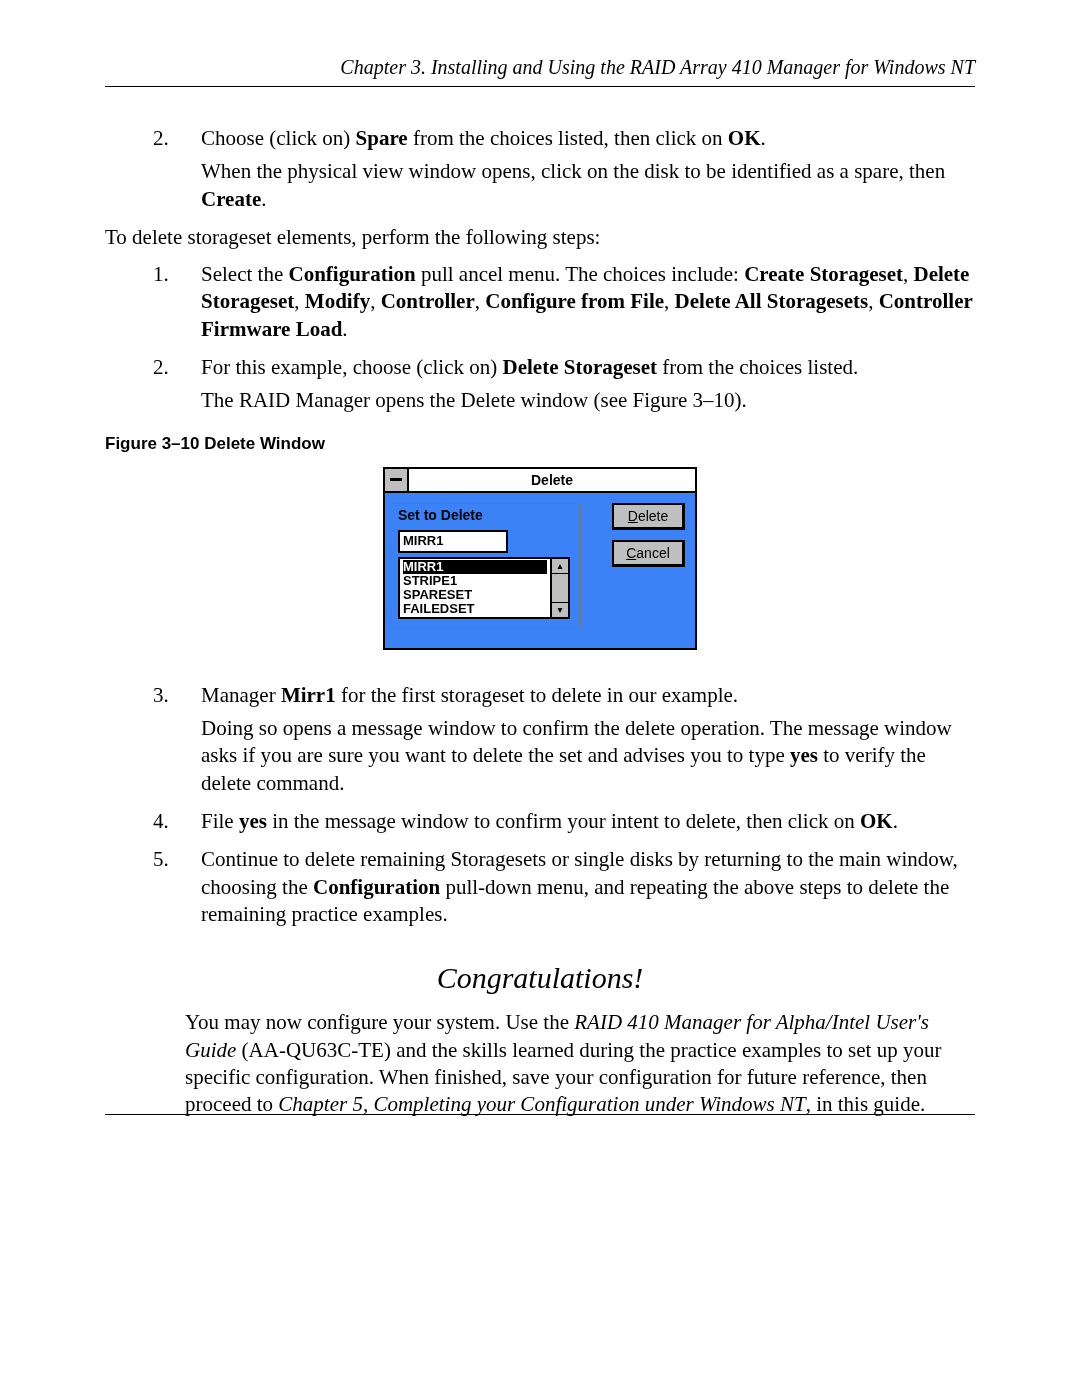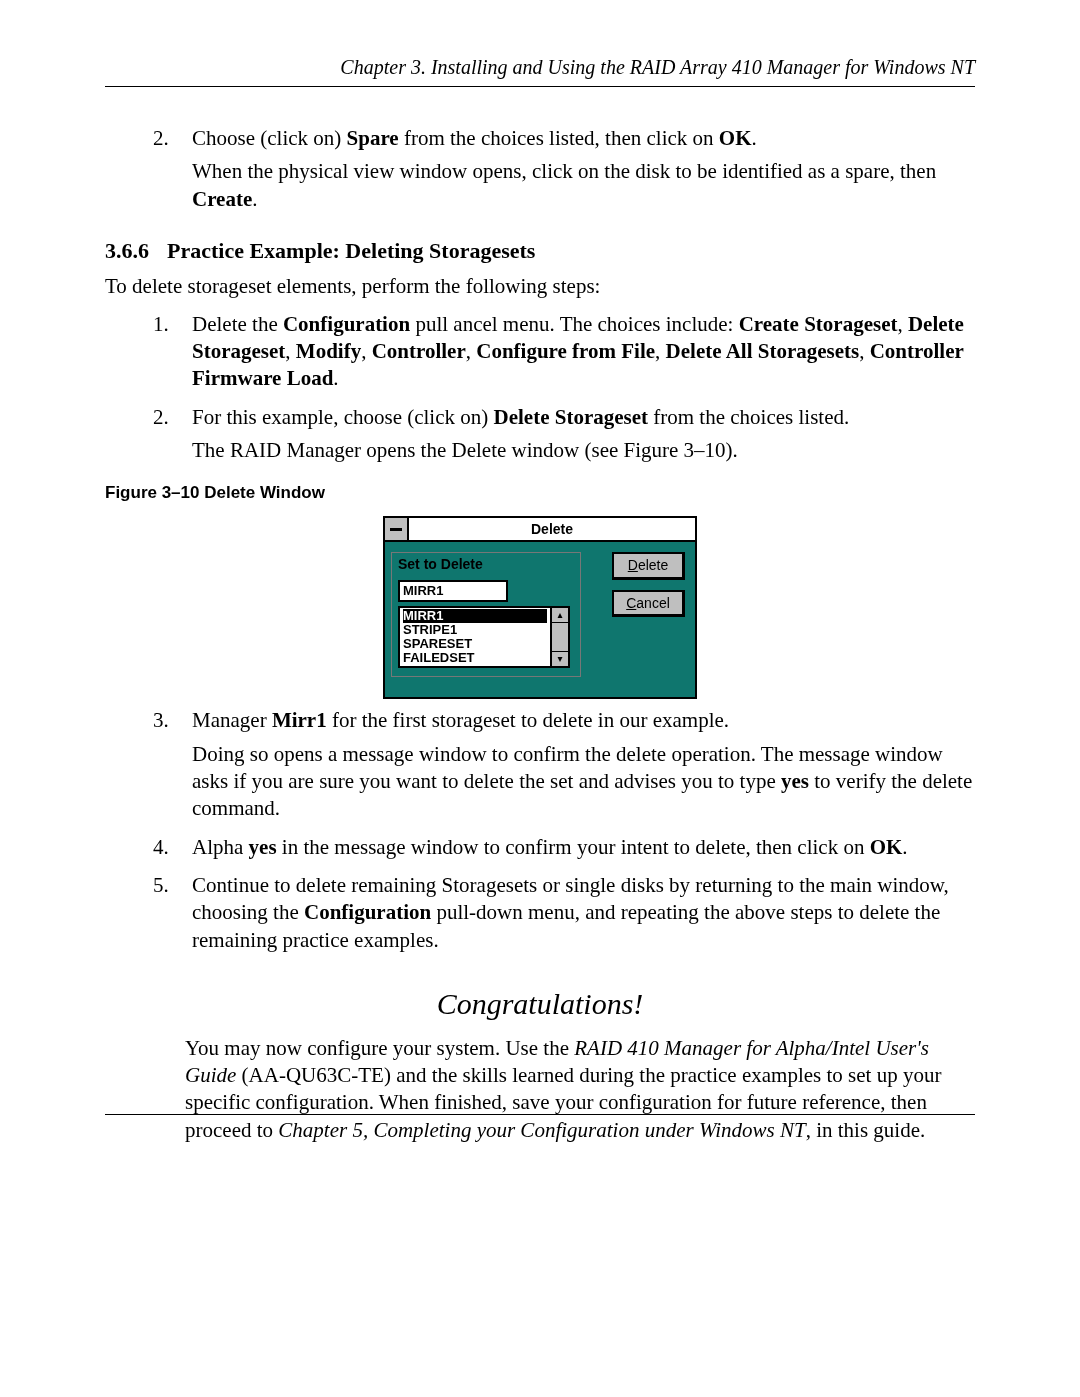"Choose (click on) Spare from" ol.numbered > li p { margin: 0 0 6px 7px -> 0 0 6px 16px }
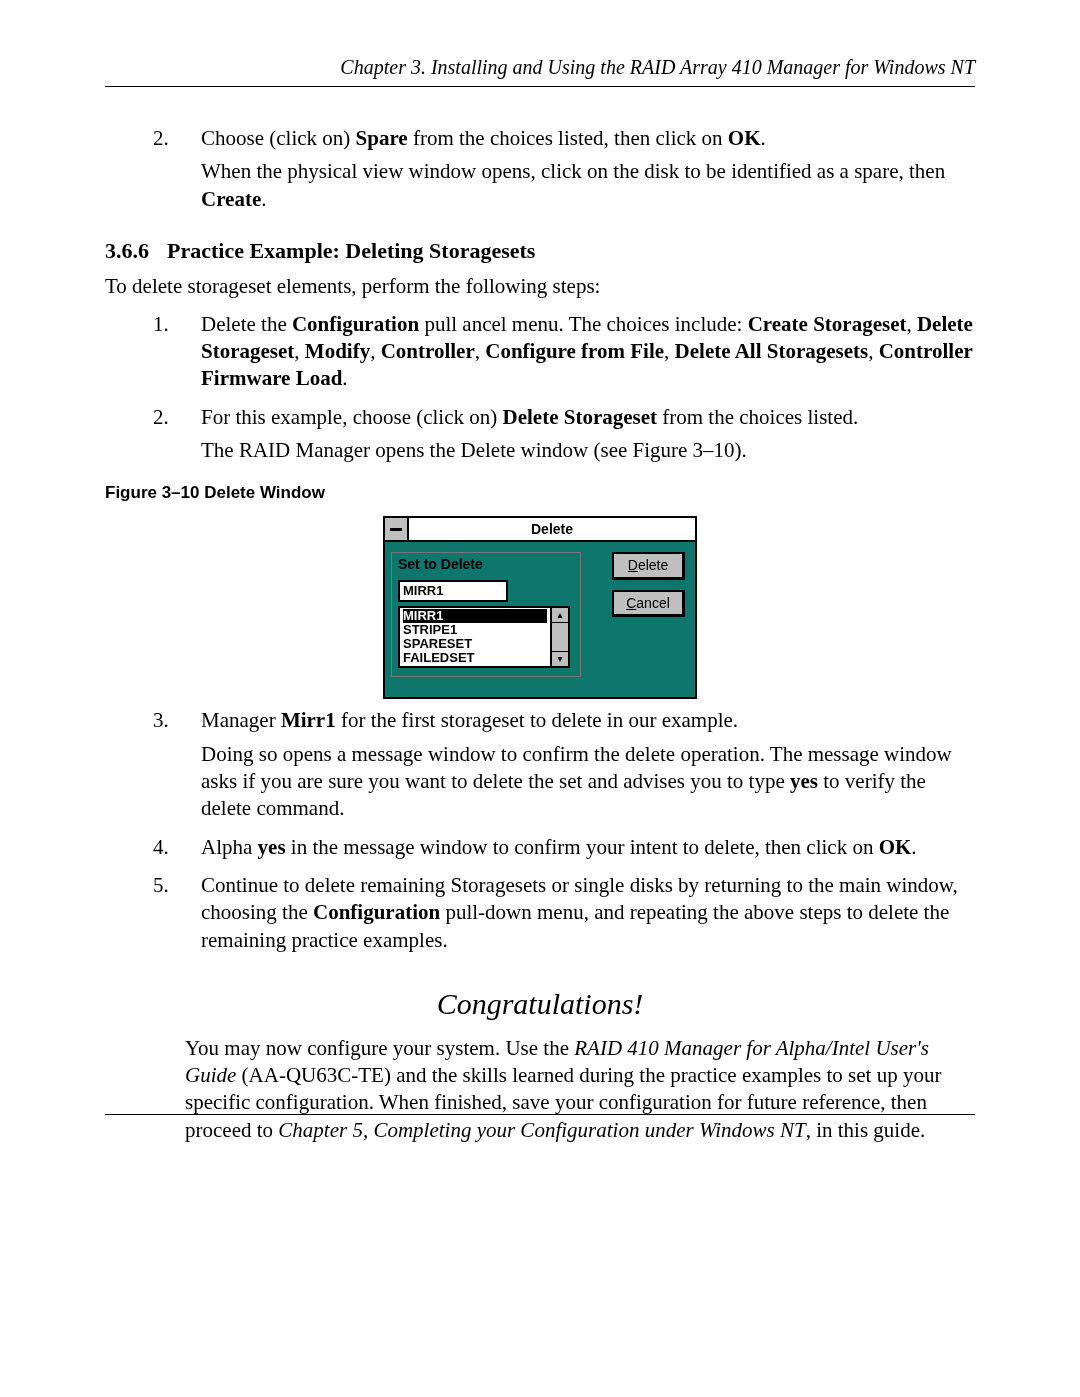"3.6.6 Practice Example: Deleting" div.sect-head { html: <div> <span>3.6.6</span><span>Practice Example: Deleting Storagesets</span> </div> -> none }
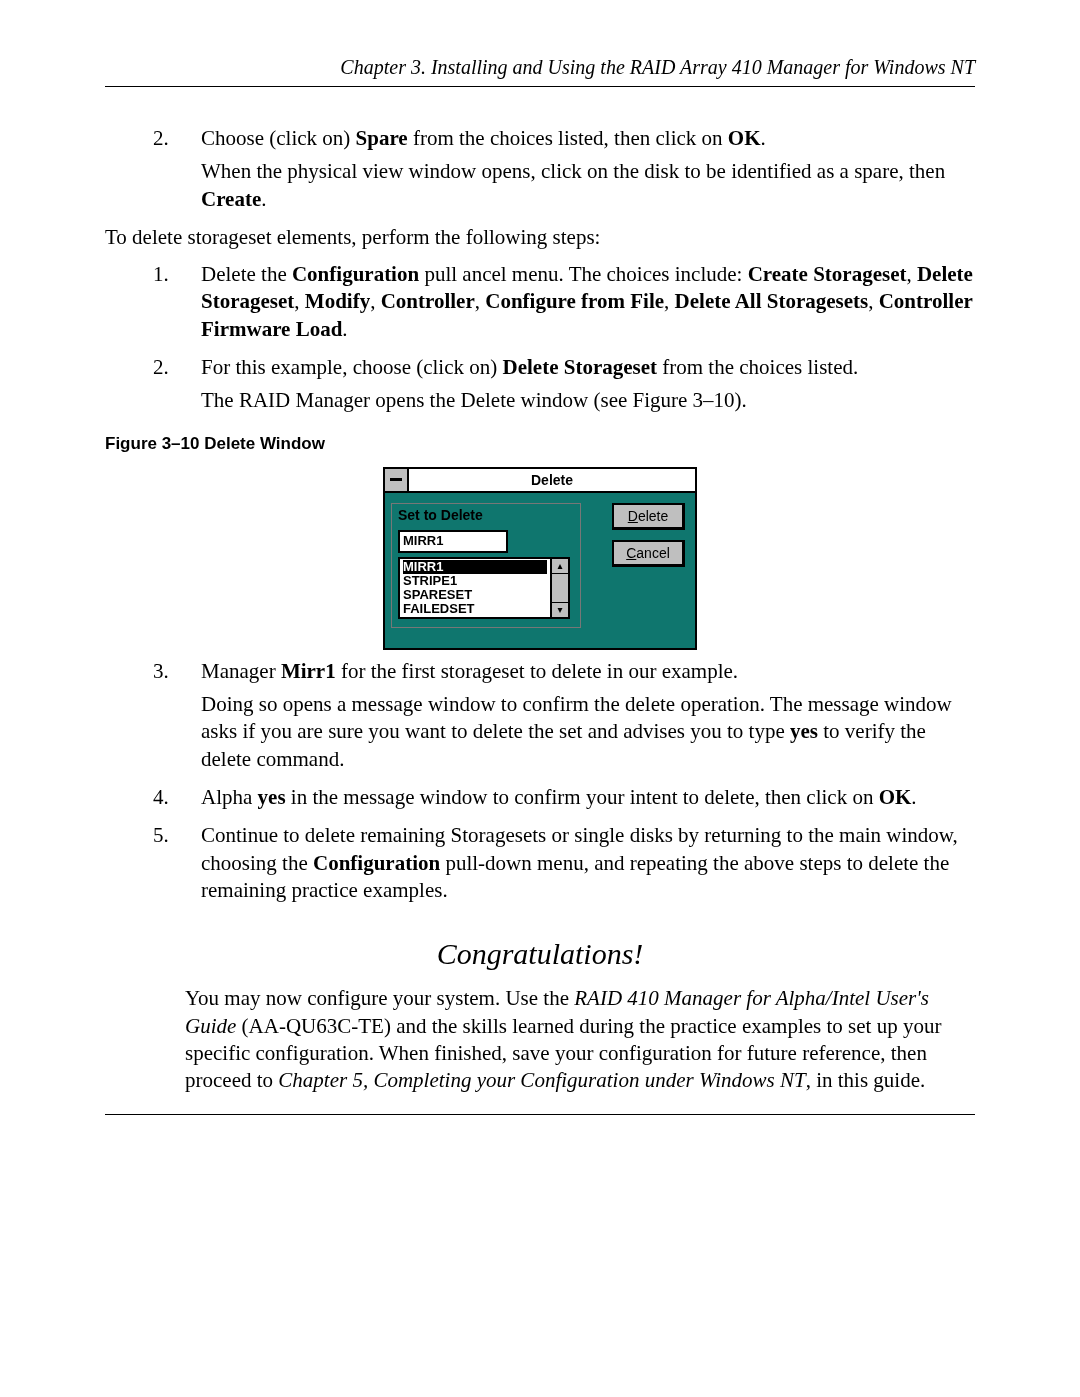"Delete the" span { text: Delete -> Select }
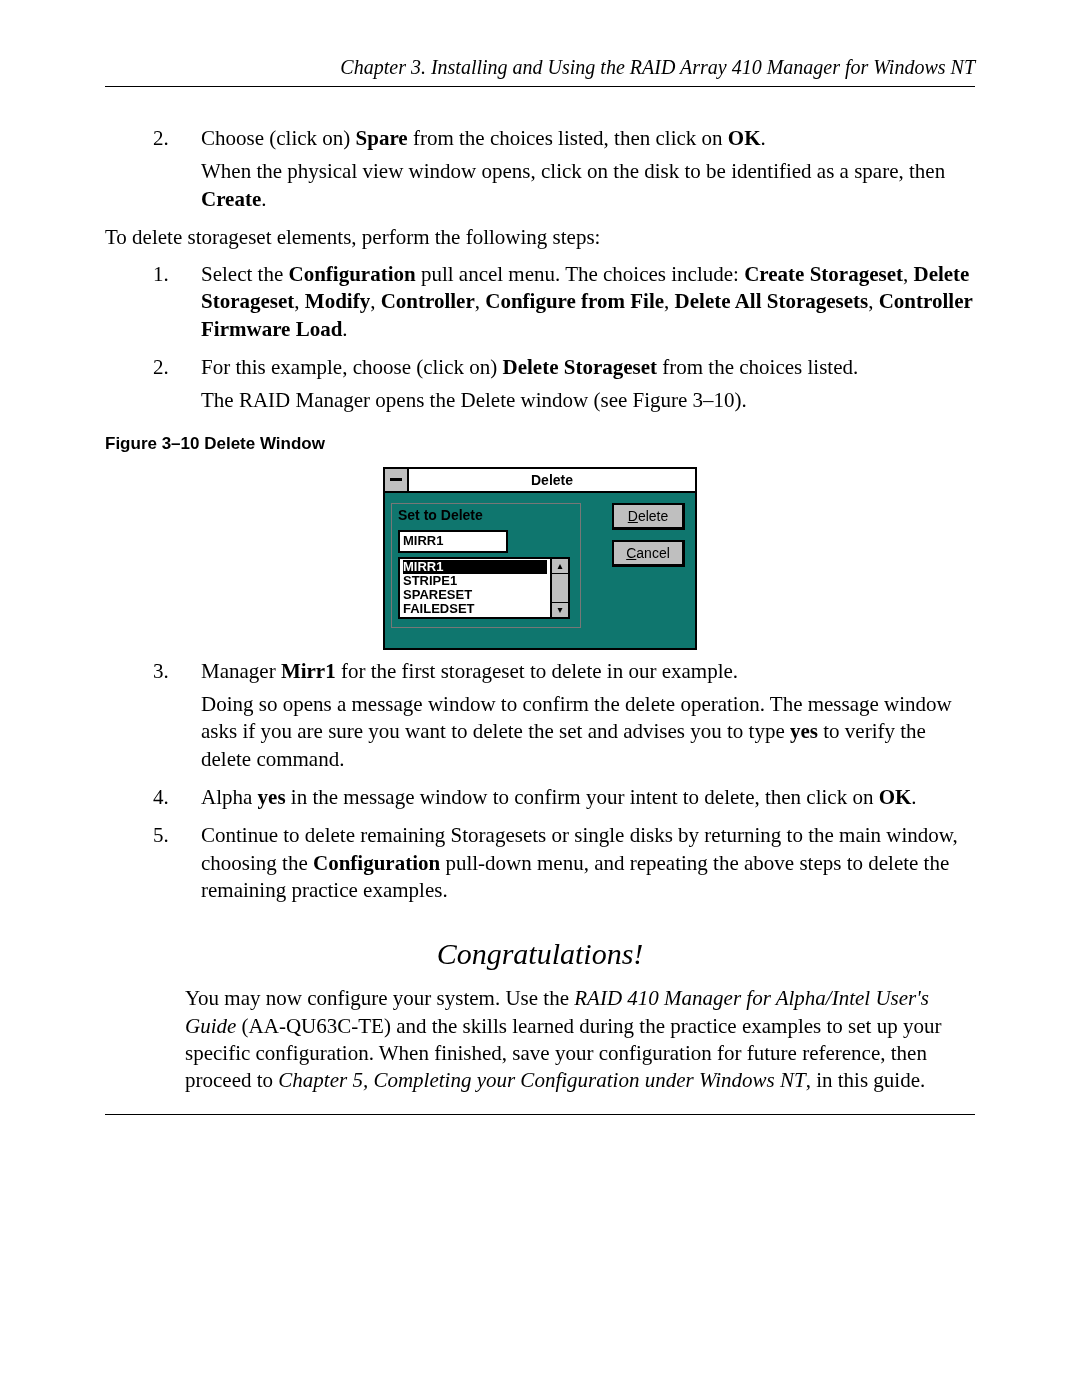"Delete" .delete-window { background: #0f766e -> #3b82f6; margin: 0 auto 8px auto -> 0 auto 32px auto }
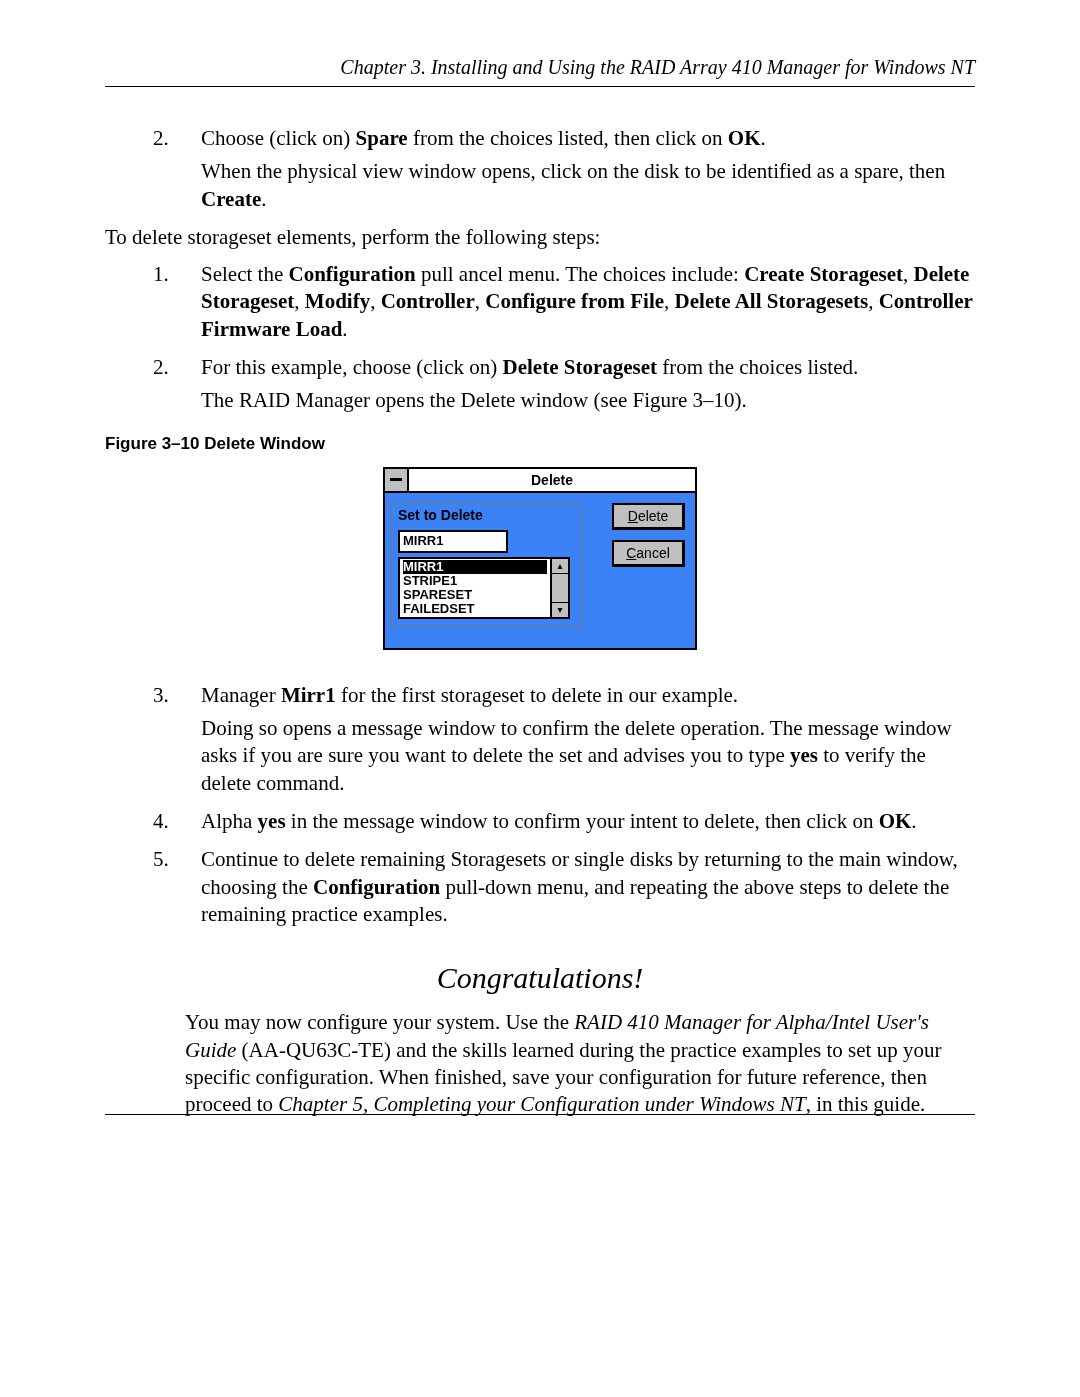"Alpha" span { text: Alpha -> File }
